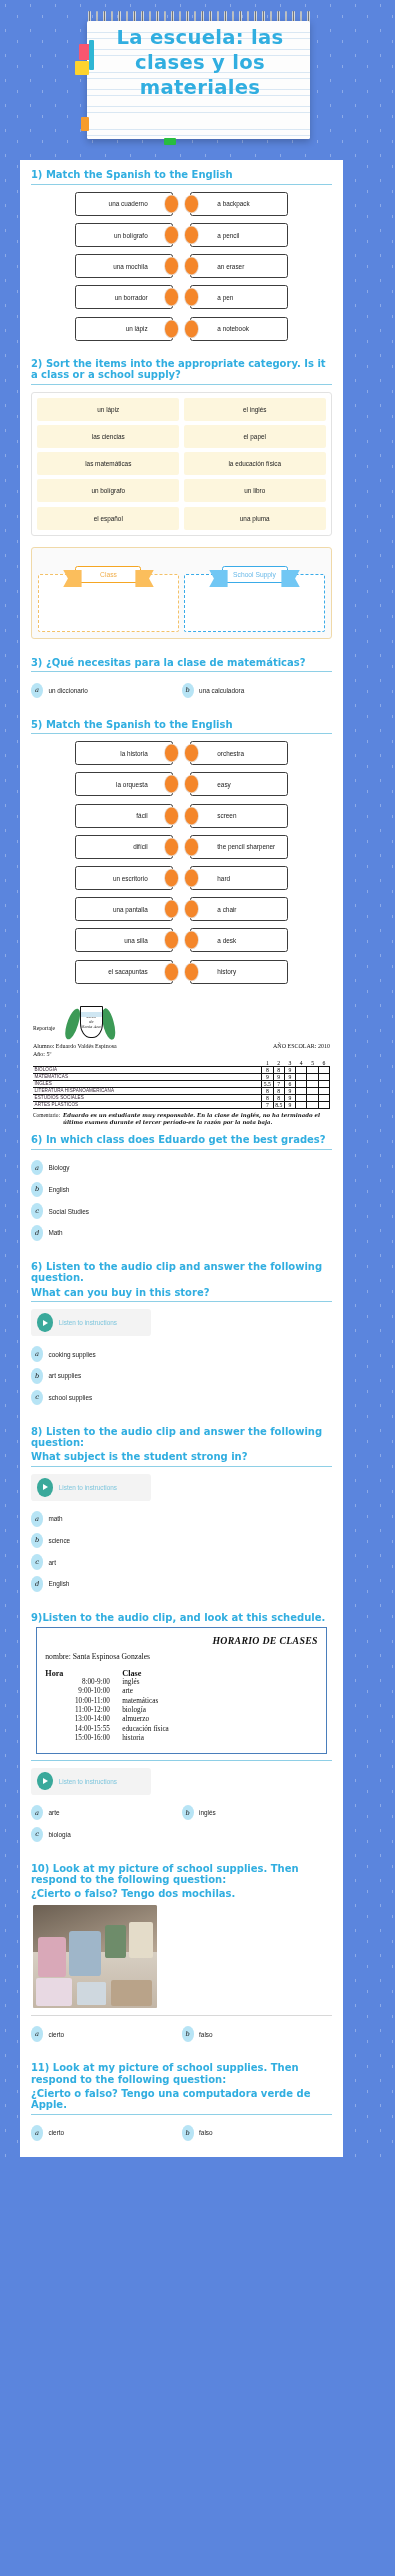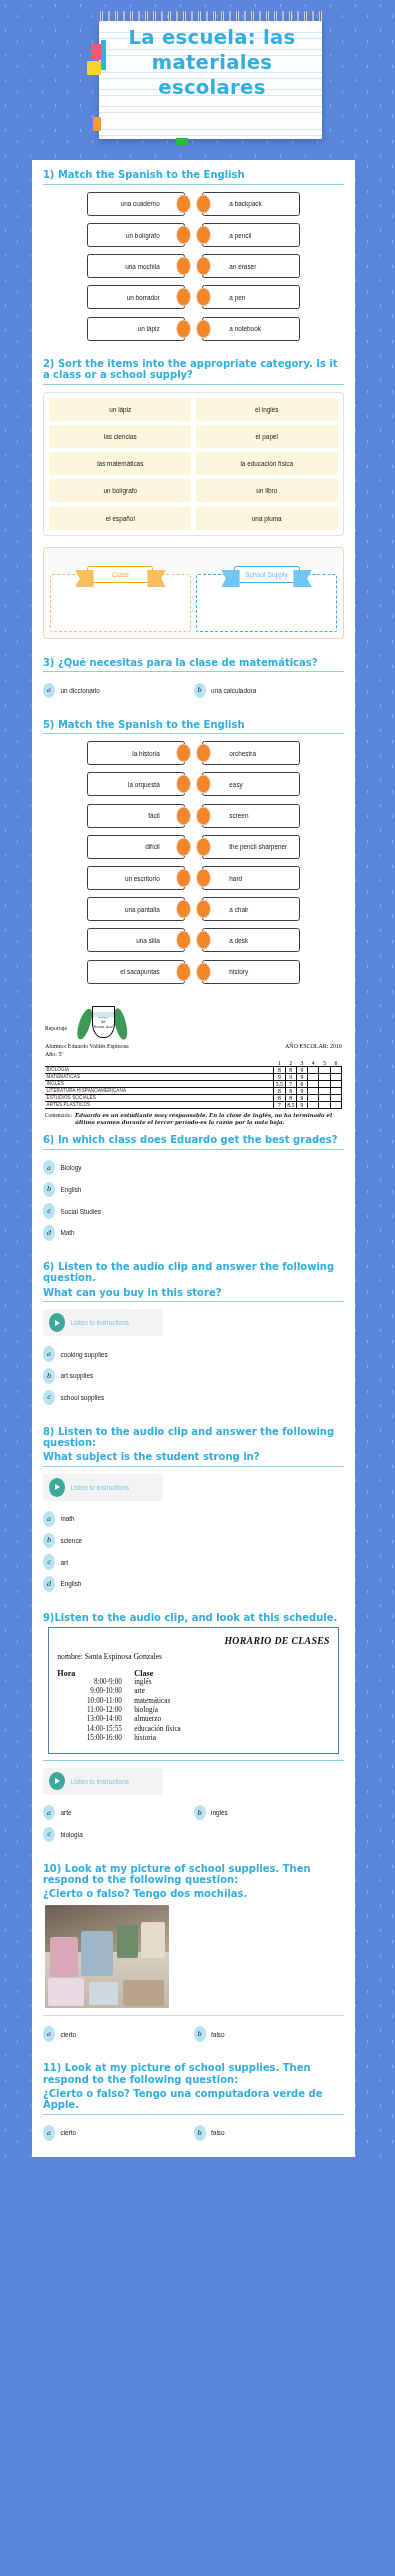"La escuela: las" .sheet { margin-left: 12px -> none }
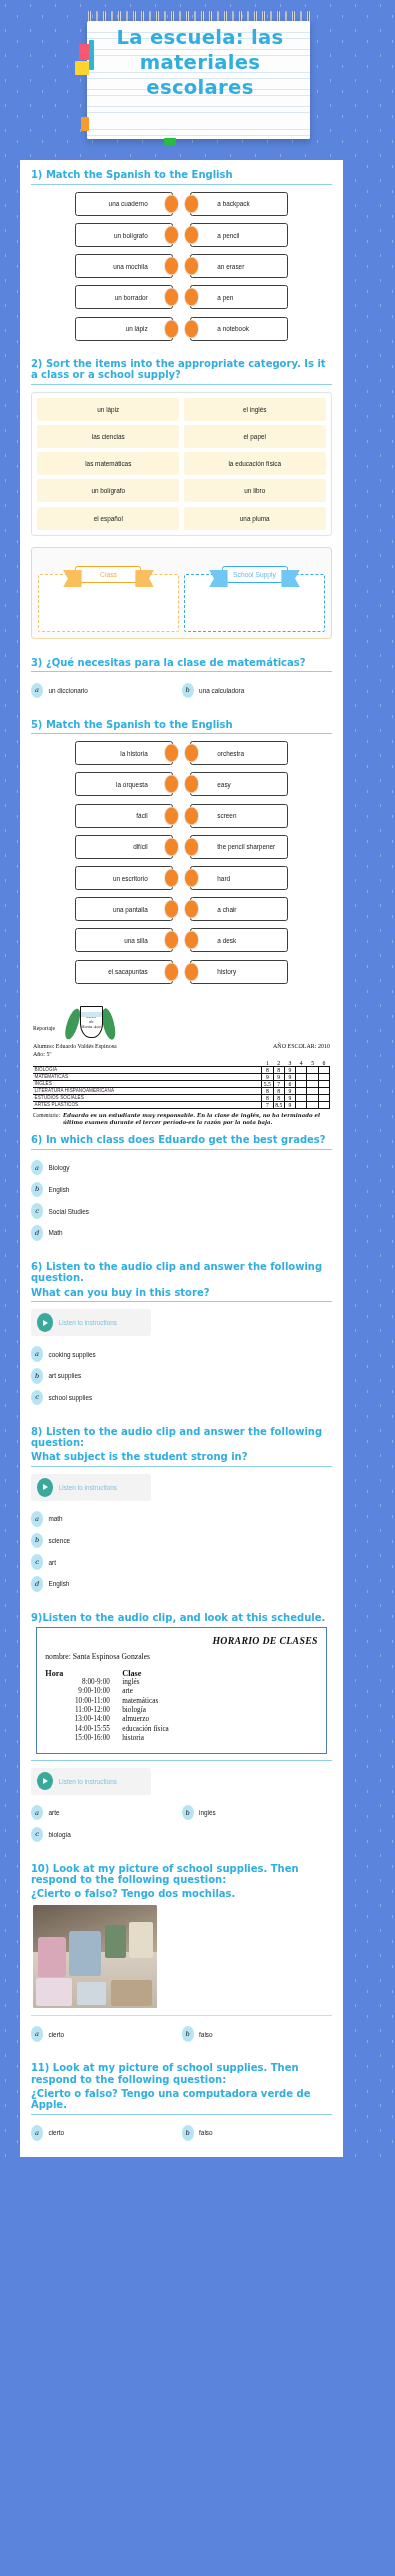"clases y los" div { html: none -> <div>clases y los</div> }
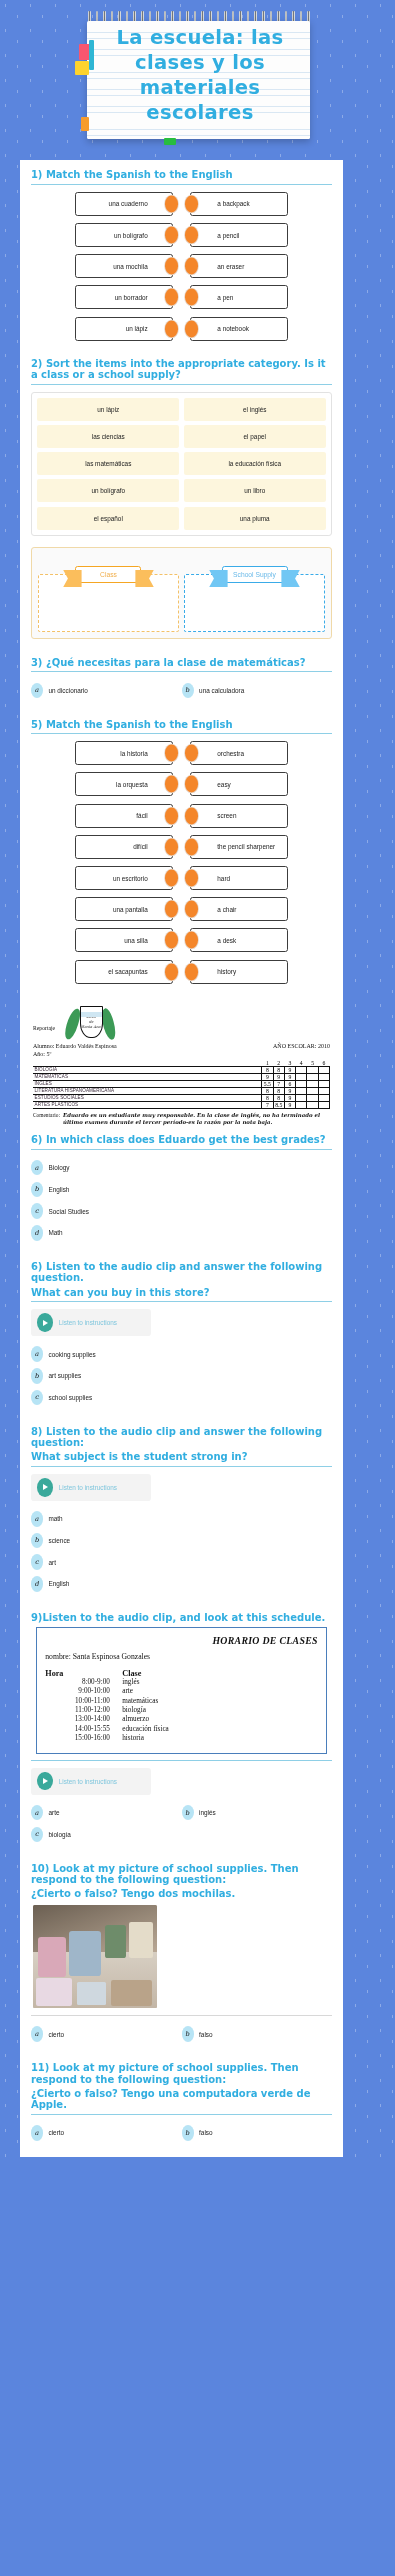"escolares" div { html: <div>escolares</div> -> none }
